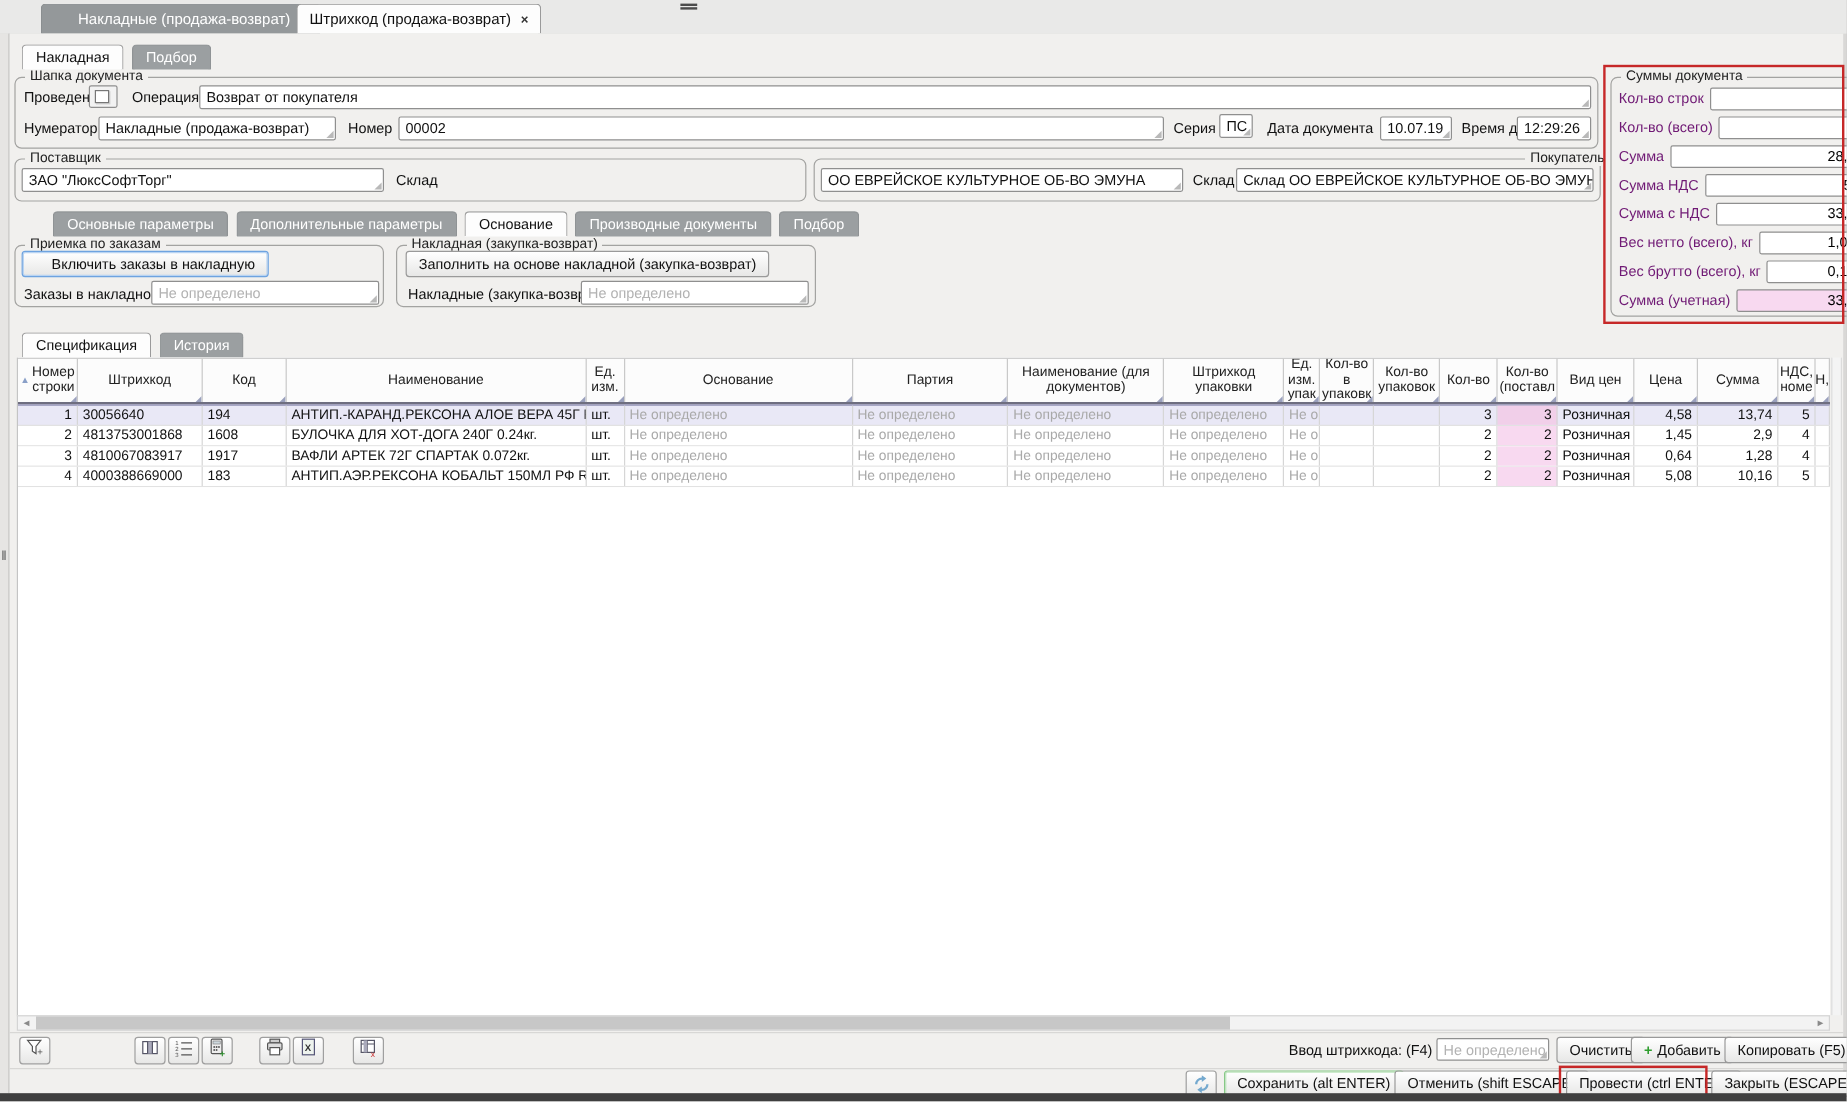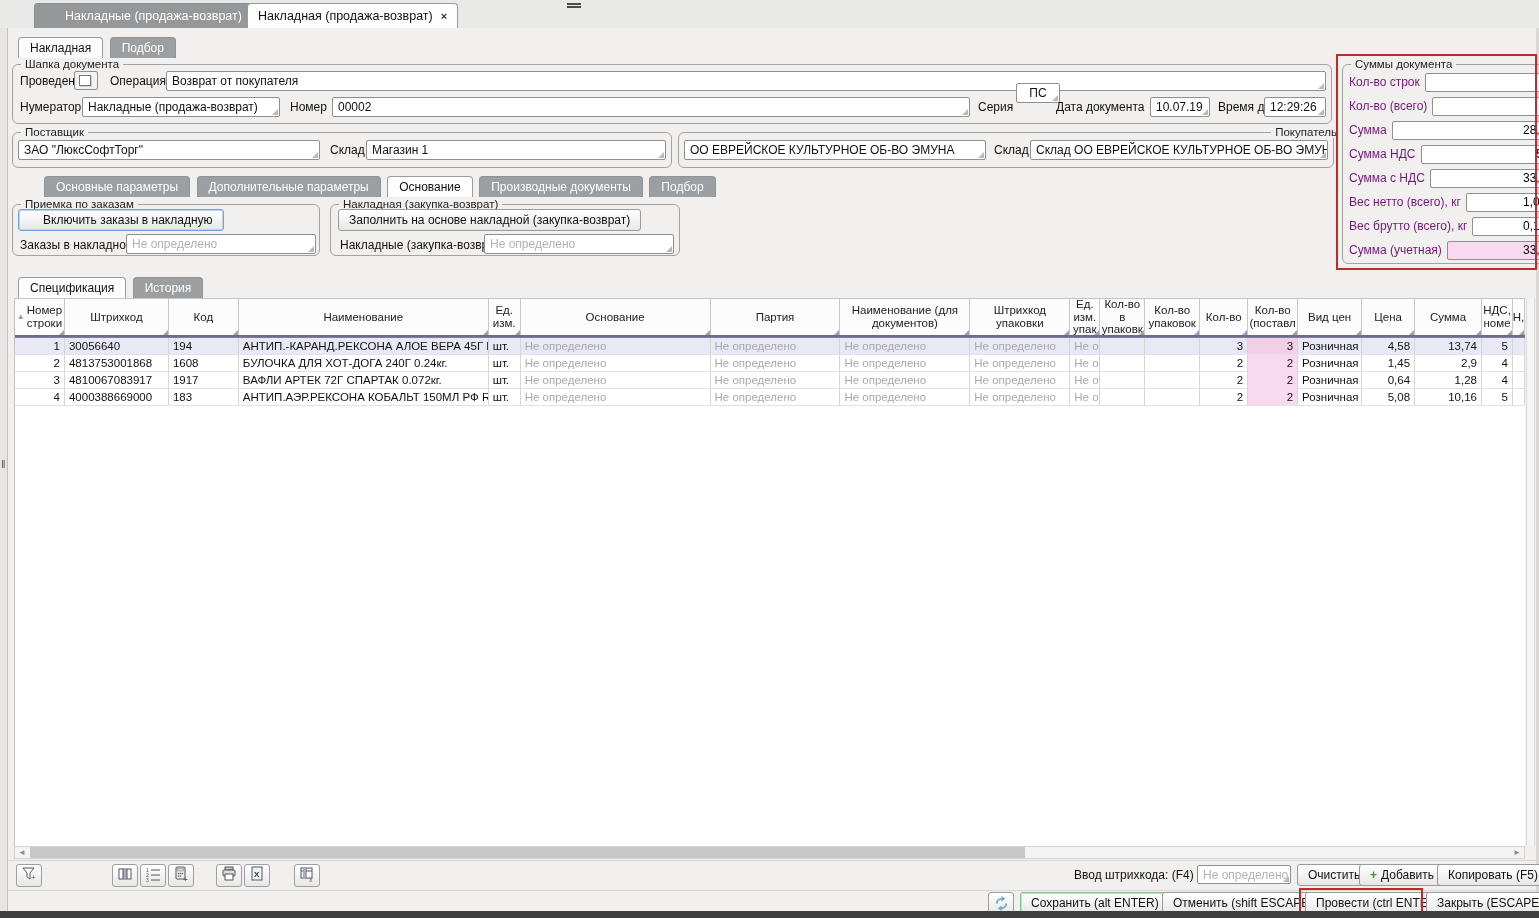"Накладная (продажа-возврат)" span { text: Накладная -> Штрихкод }
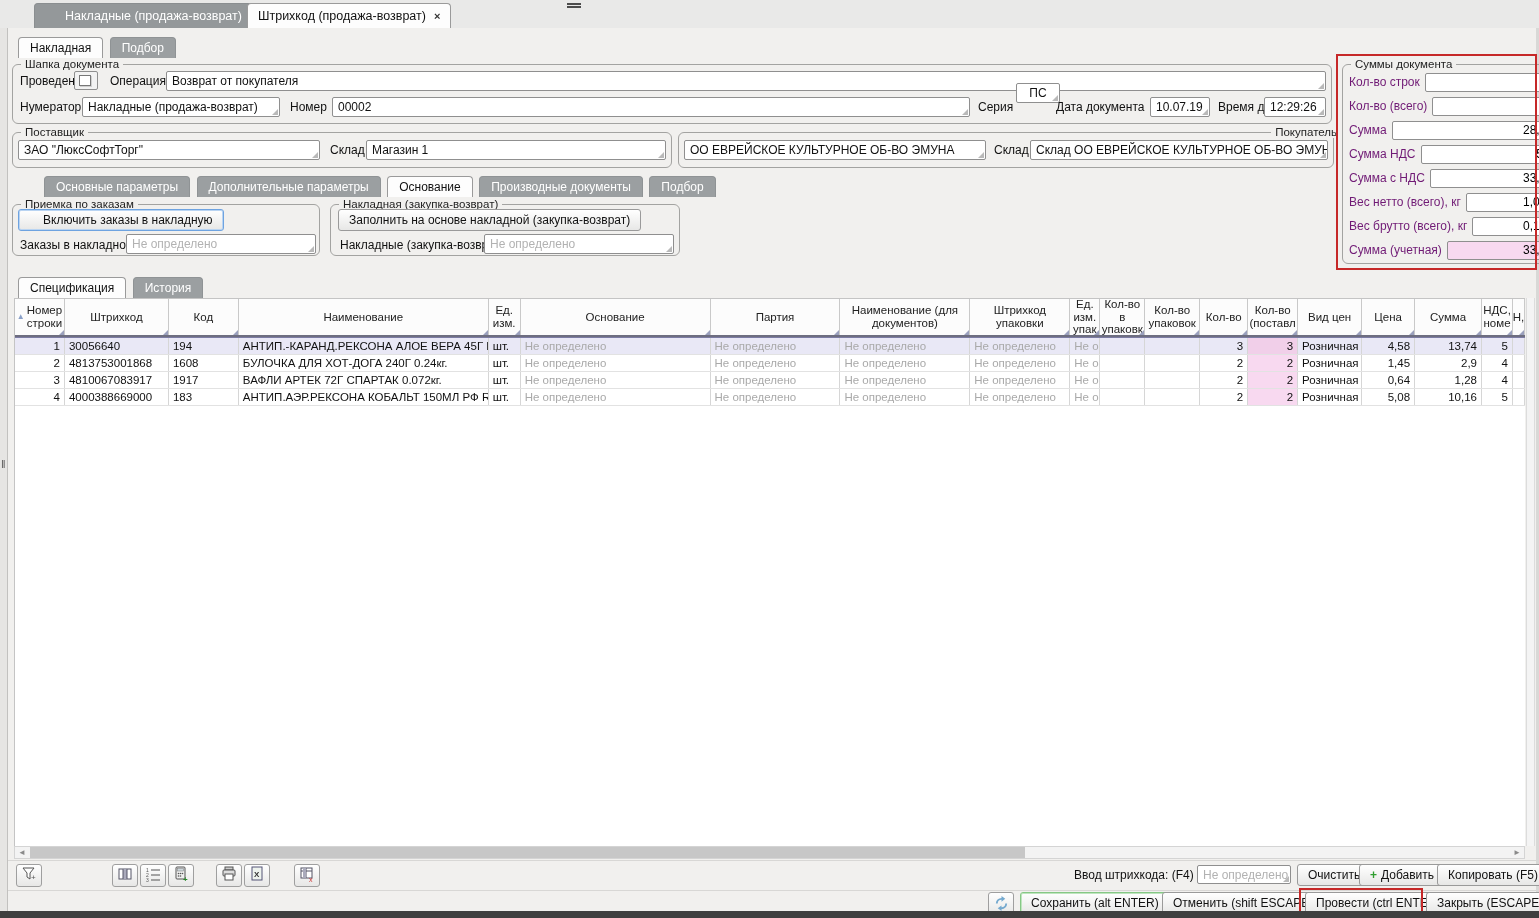"ПС" div.field { top: 83px -> 95px; width: 44px -> 28px }
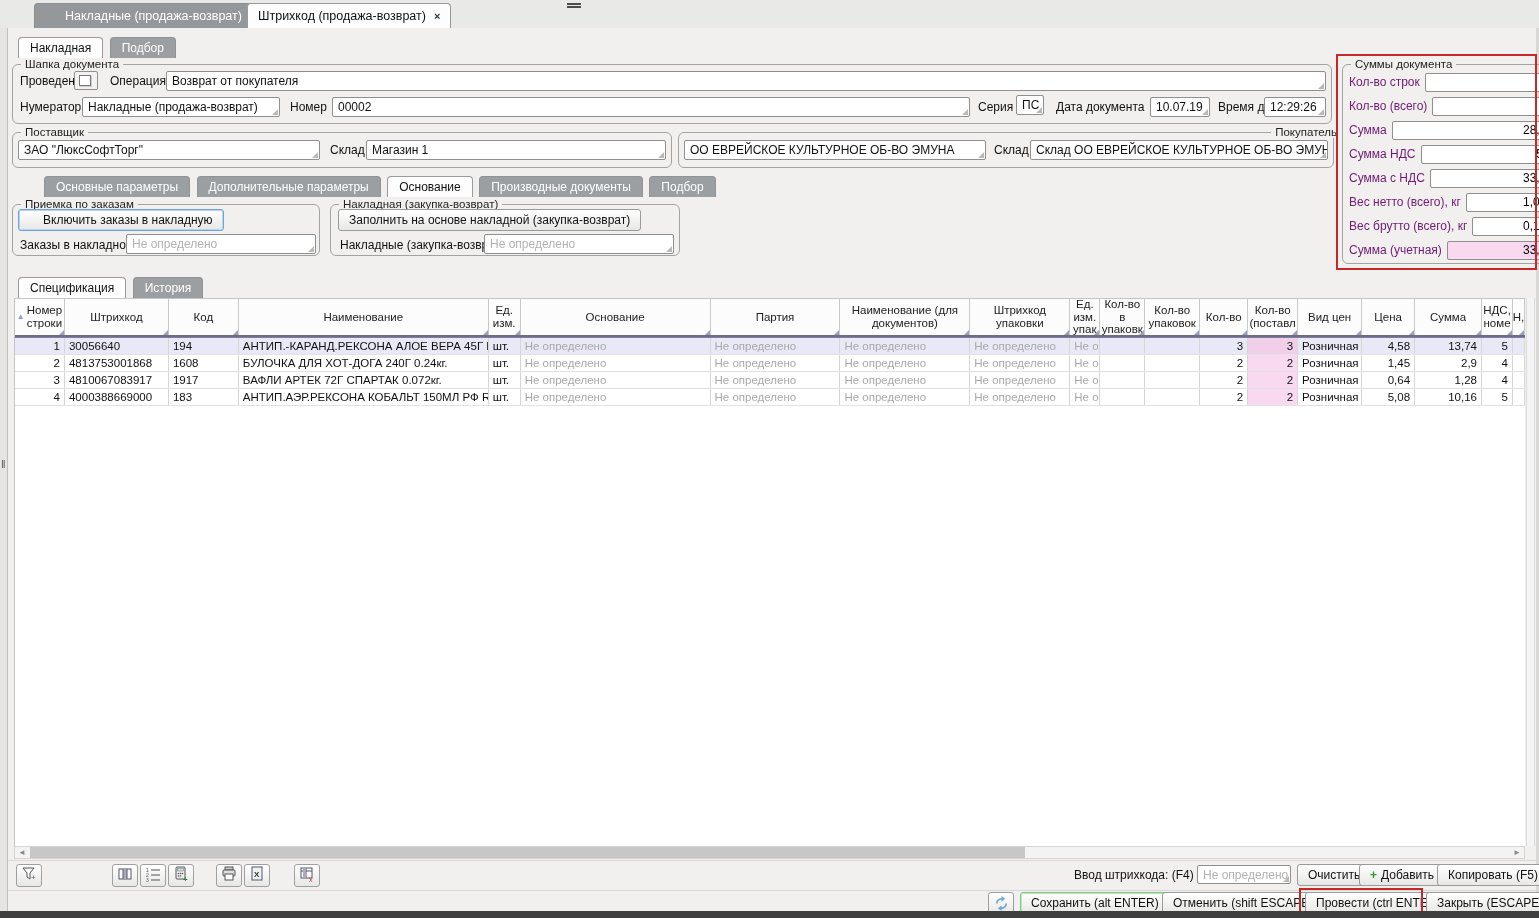"Магазин 1" div.field { html: <div>Магазин 1</div> -> none }
